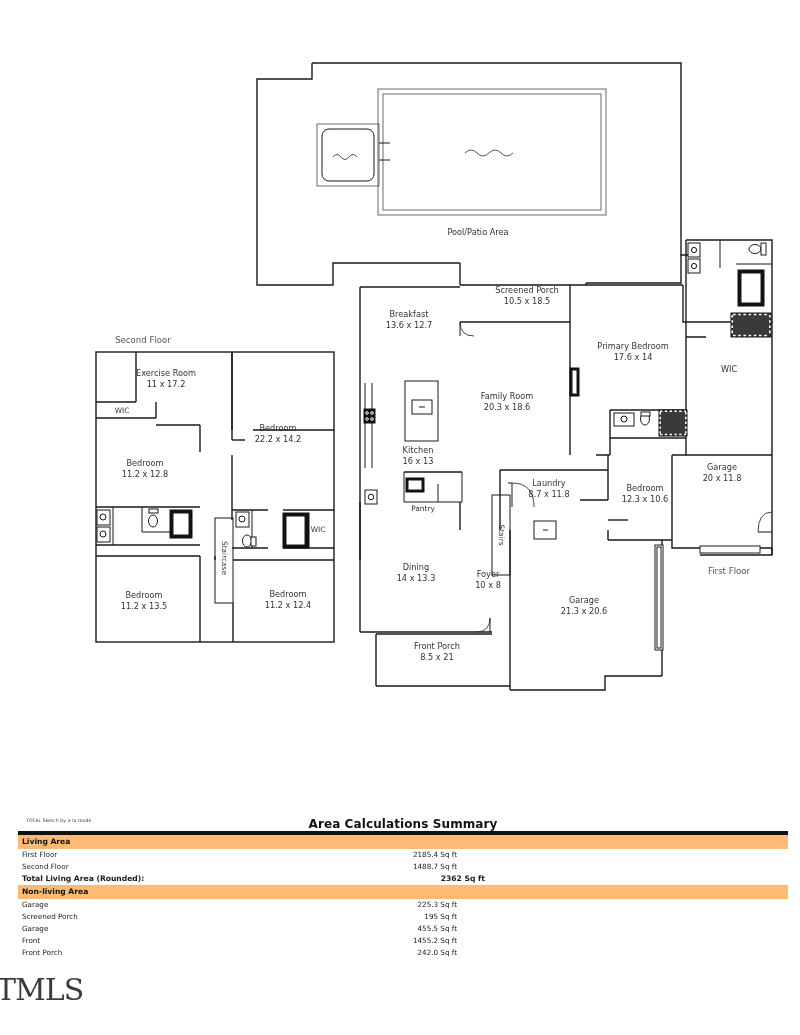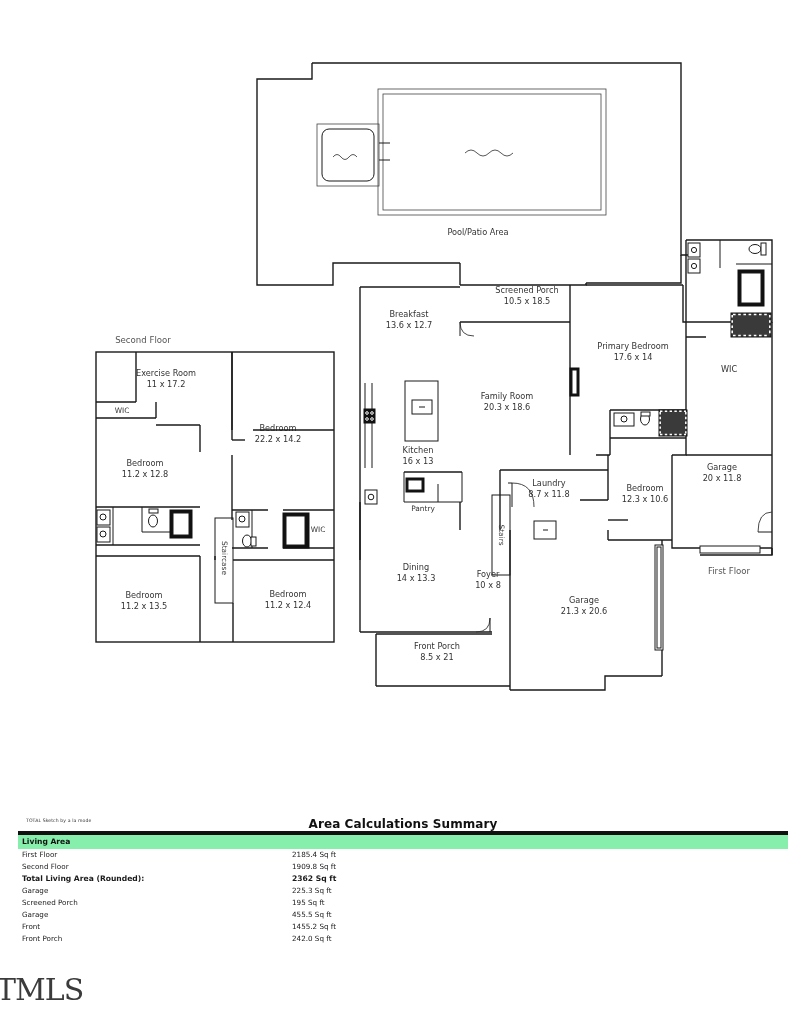"Living Area" .sect-head { background: #86efac -> #fdba74 }
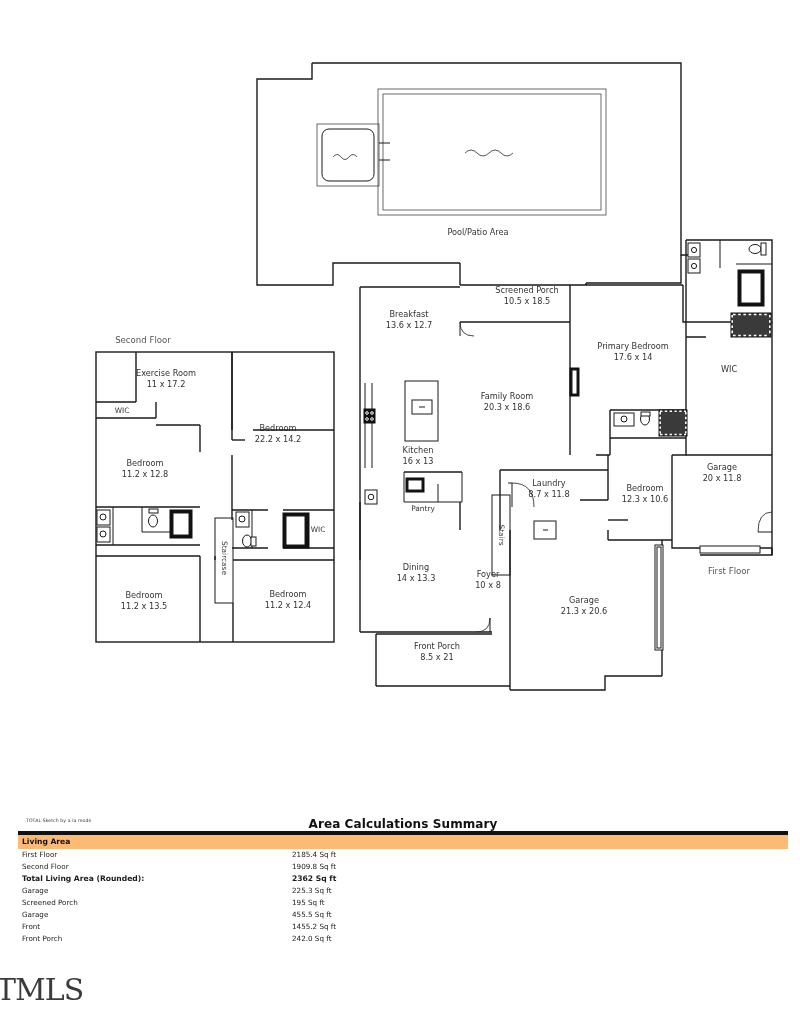"2185.4 Sq ft" .sum-value { text-align: none -> right }
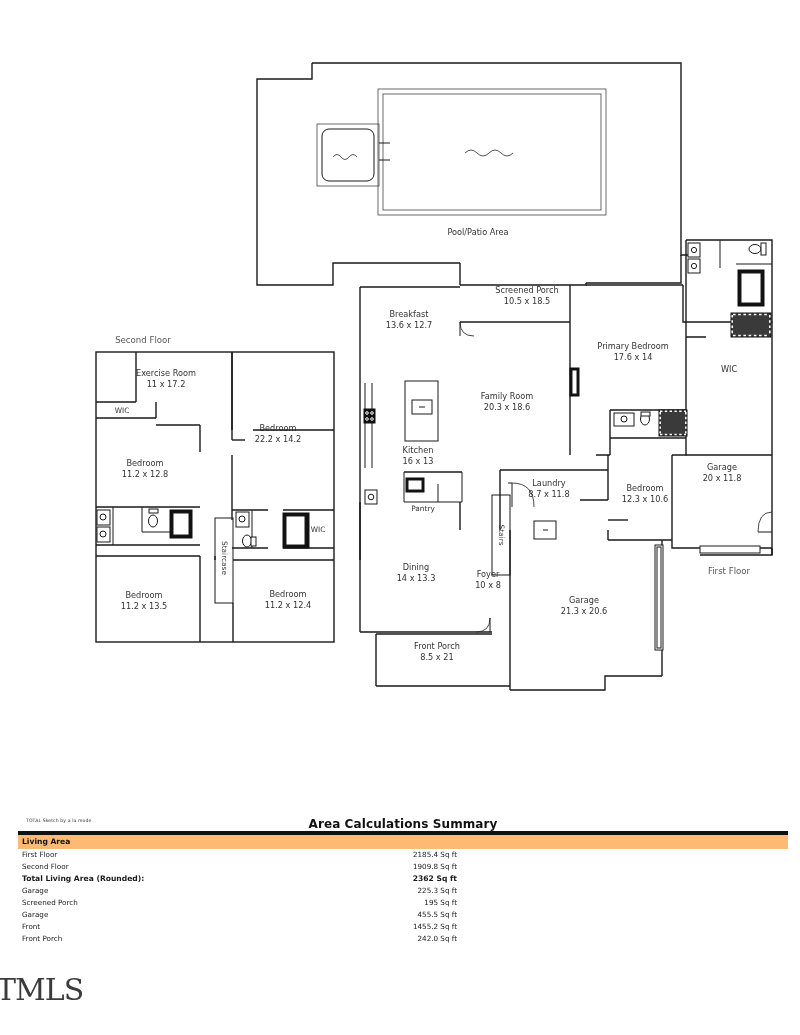"1909.8 Sq ft" span.sum-value { text: 1909.8 -> 1488.7 }
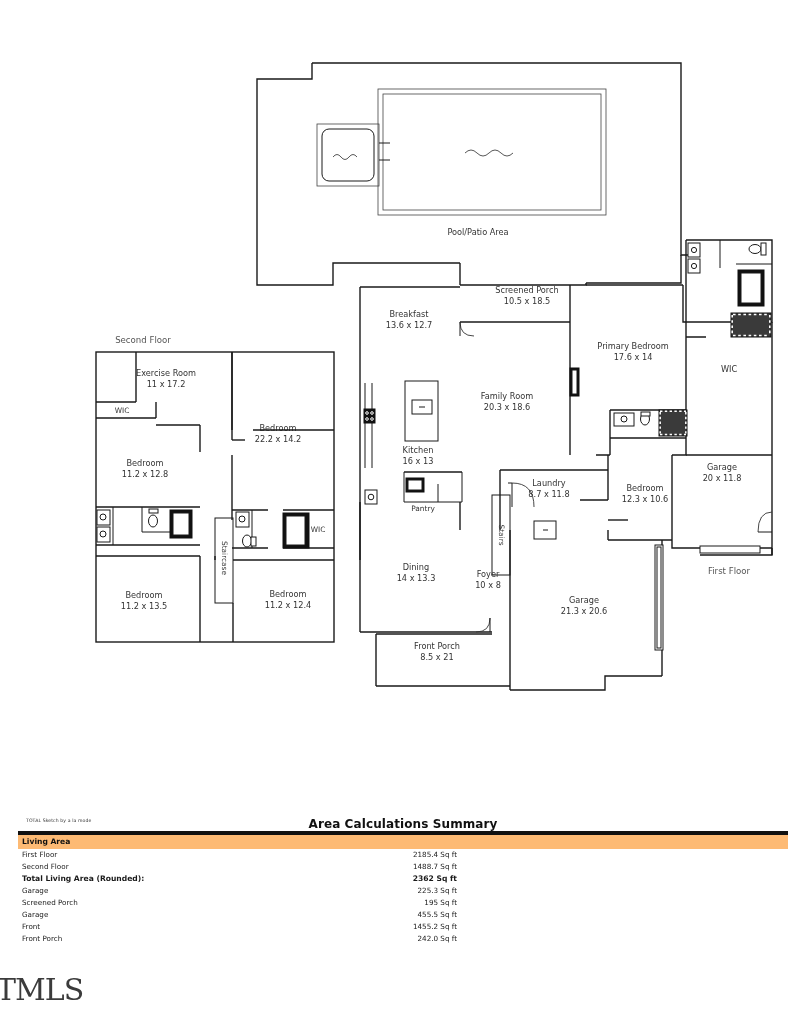"Total Living Area (Rounded):" .sum-row.total { gap: none -> 28px }
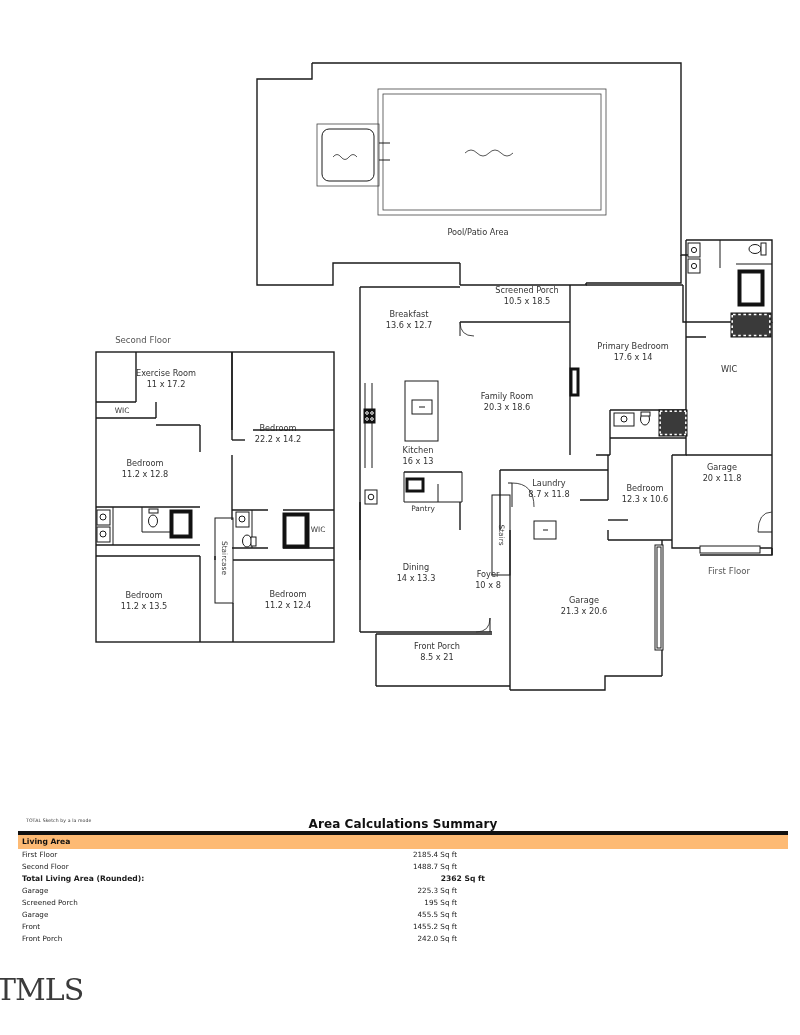"Non-living Area" div.sect-head { html: none -> <div>Non-living Area</div> }
